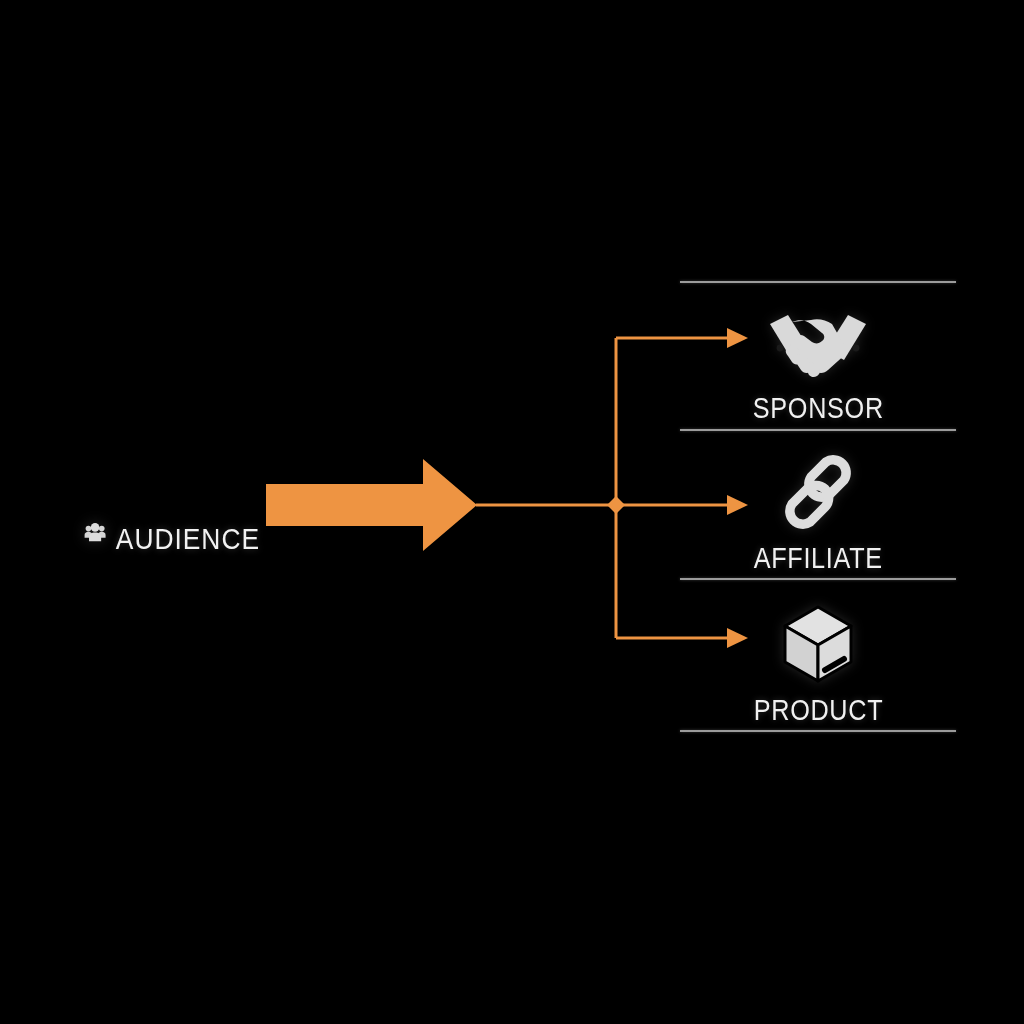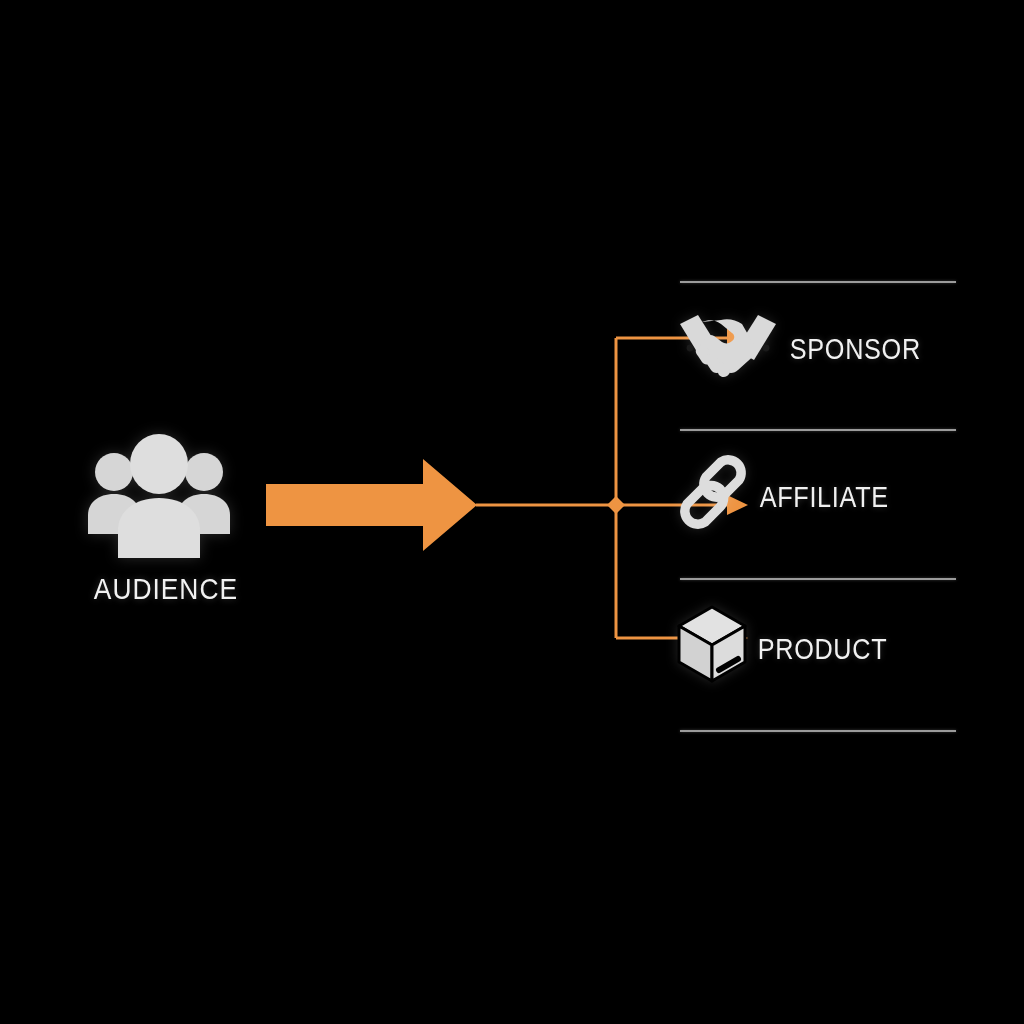"SPONSOR" .outcome-row { flex-direction: row -> column }
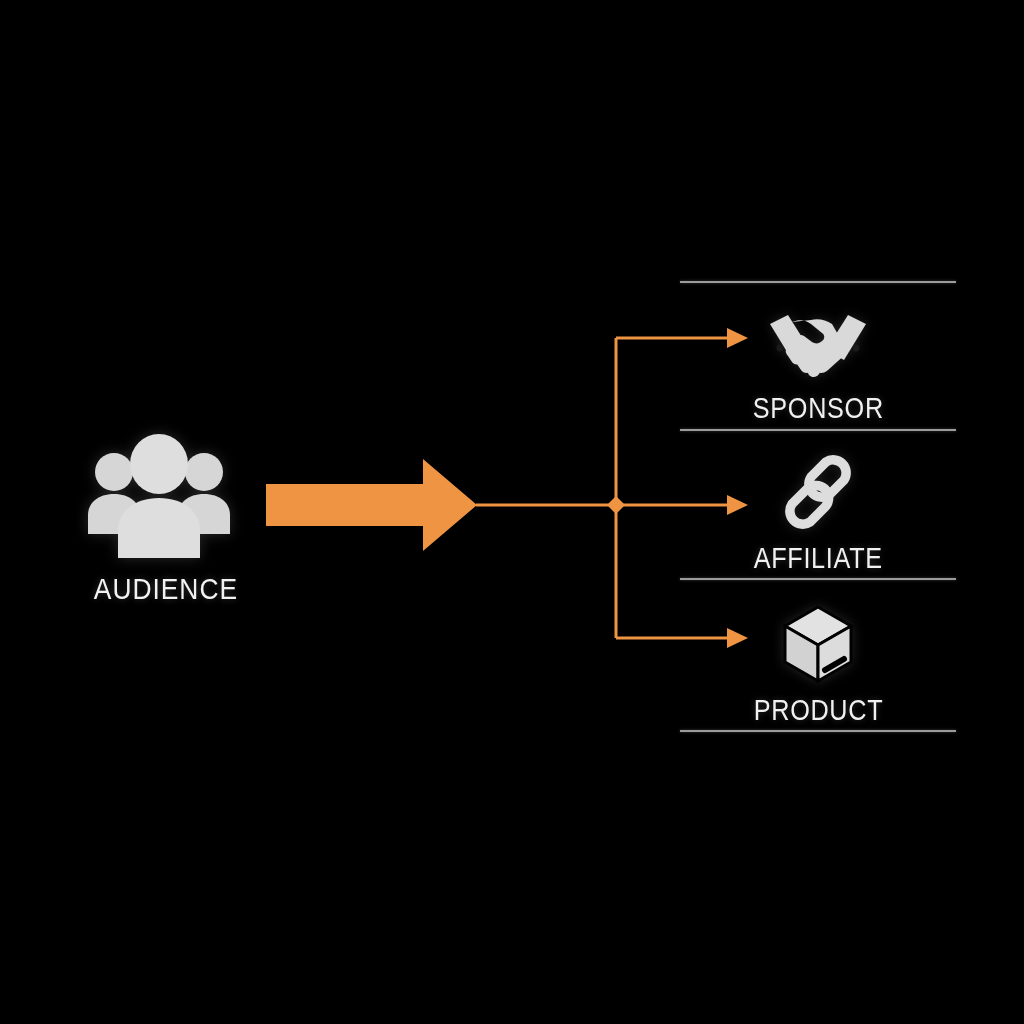"AUDIENCE" .source-node { align-items: flex-start -> center; flex-direction: column -> row }
